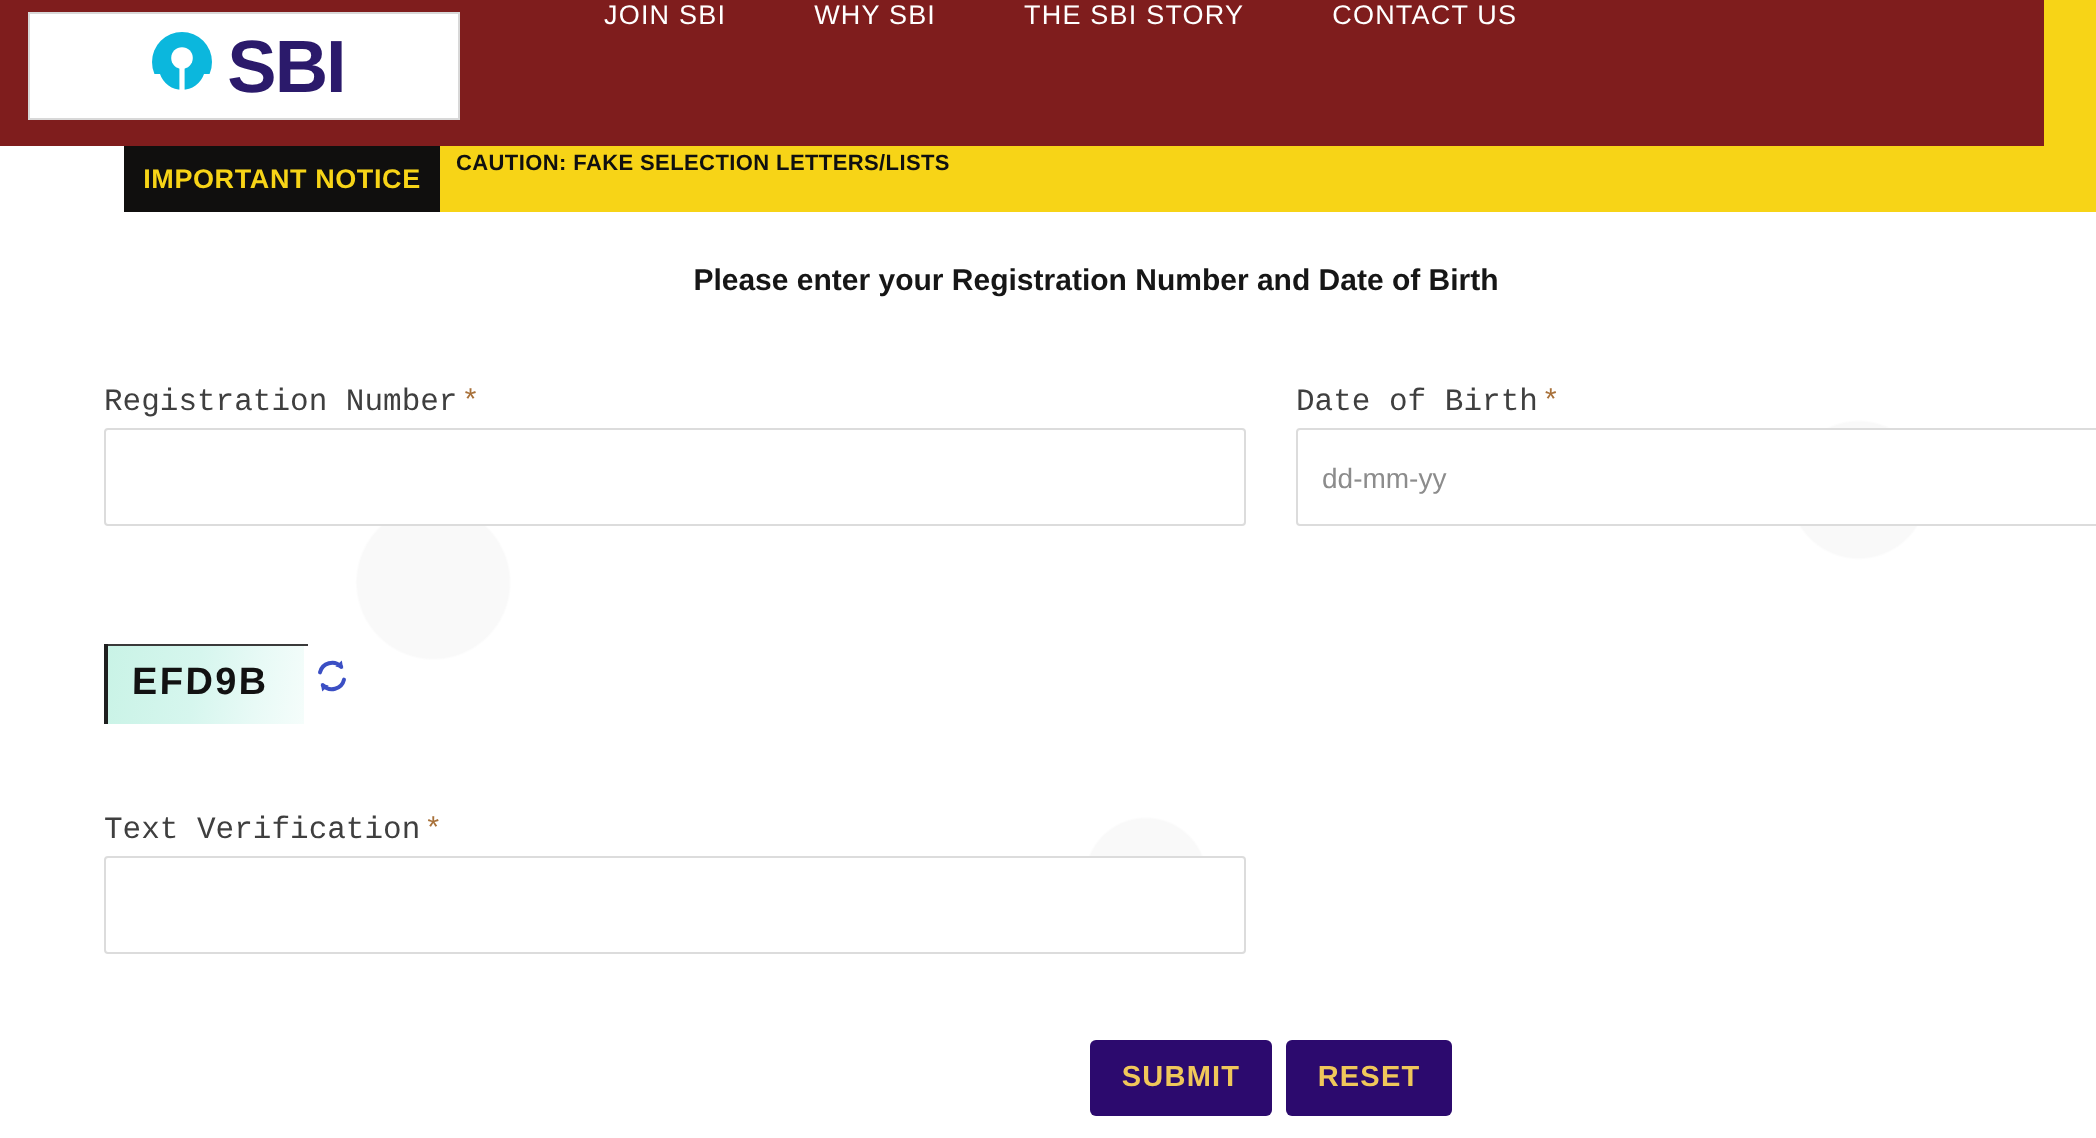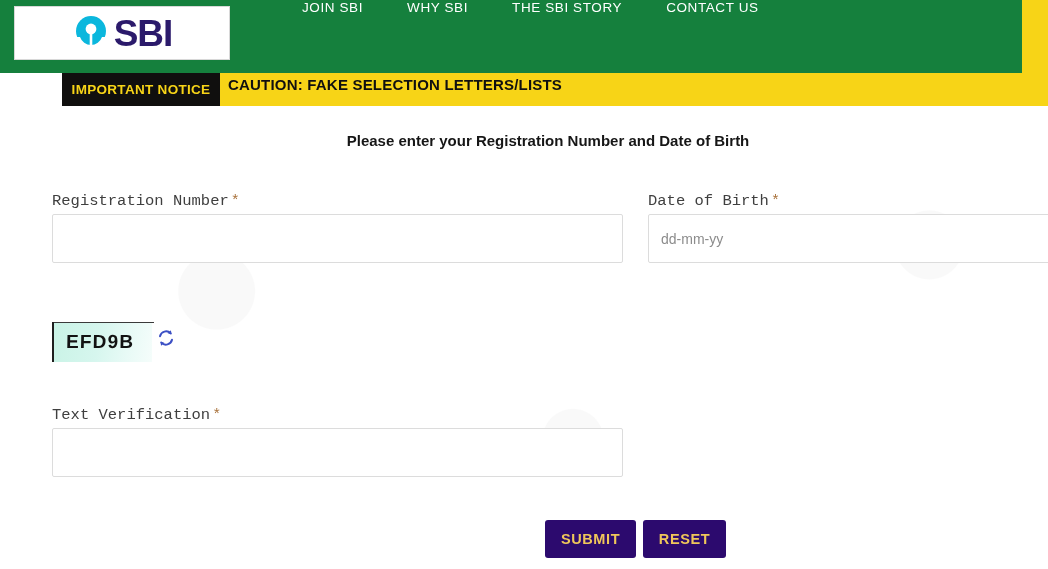"SBI" .header { background: #15803d -> #7f1d1d }
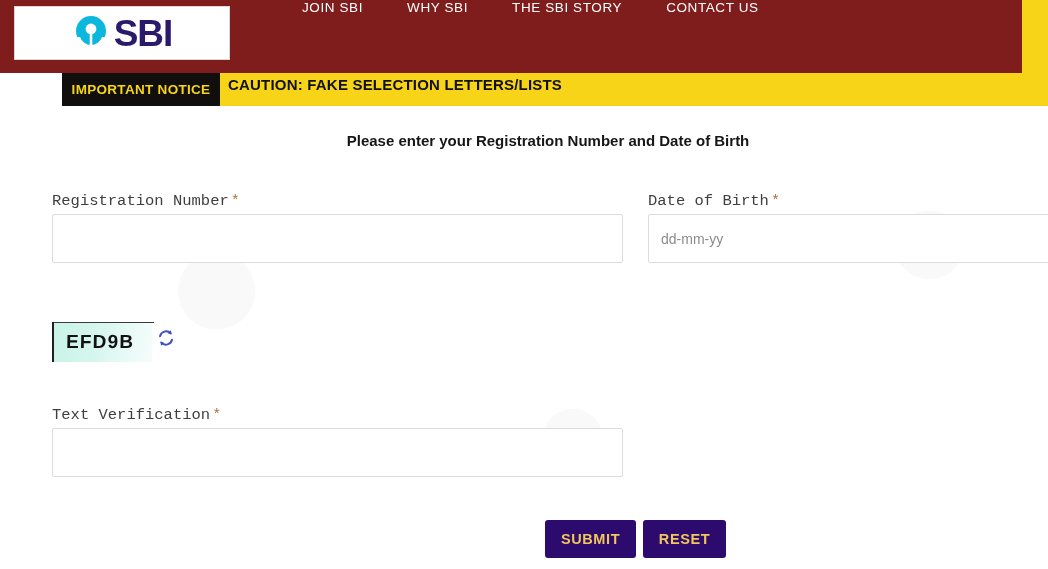"CAUTION: FAKE SELECTION LETTERS/LISTS" .notice-caution { font-size: 15px -> 11px }
